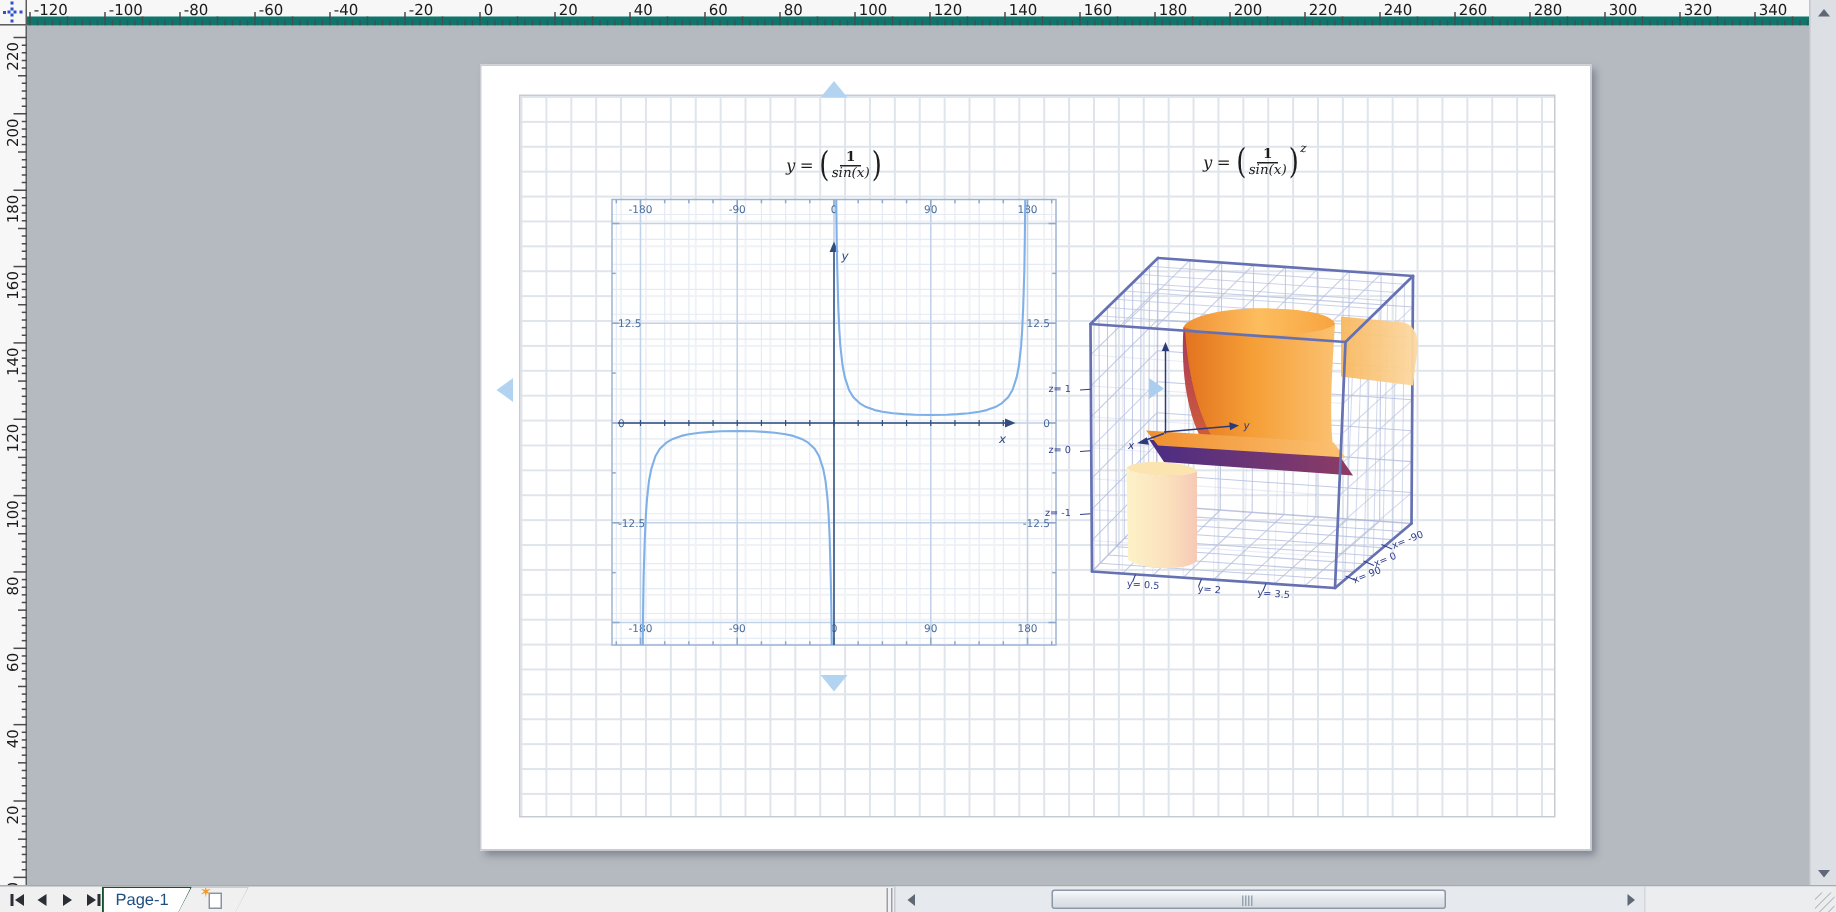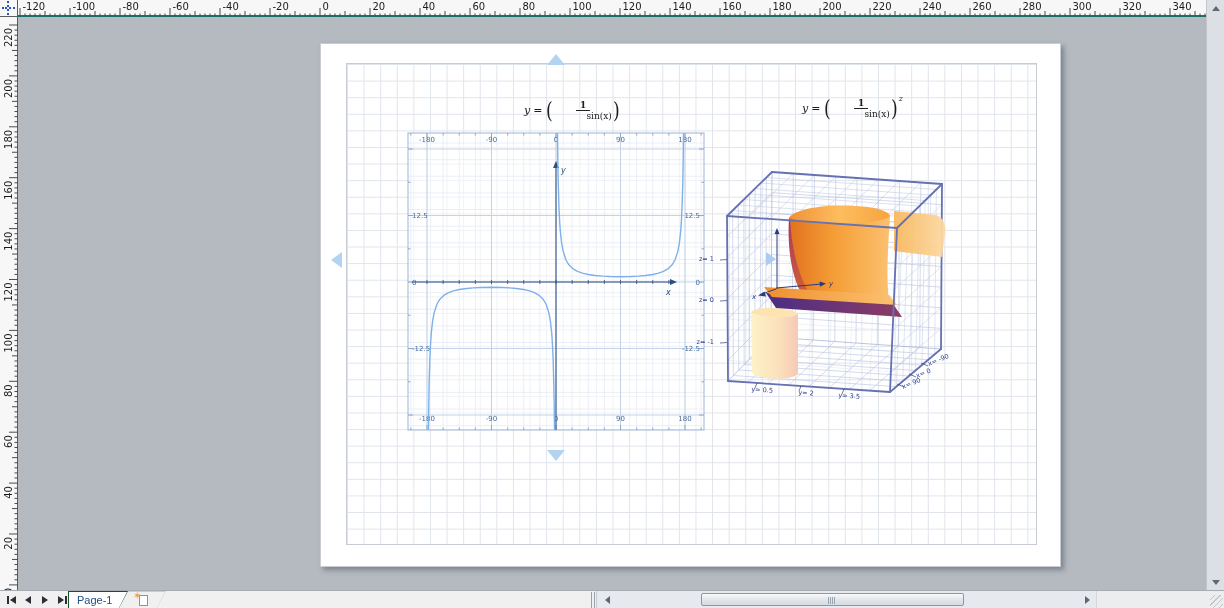"-120" #ruler-top { border-bottom: 2px solid #0f766e -> 6px solid #0f766e }
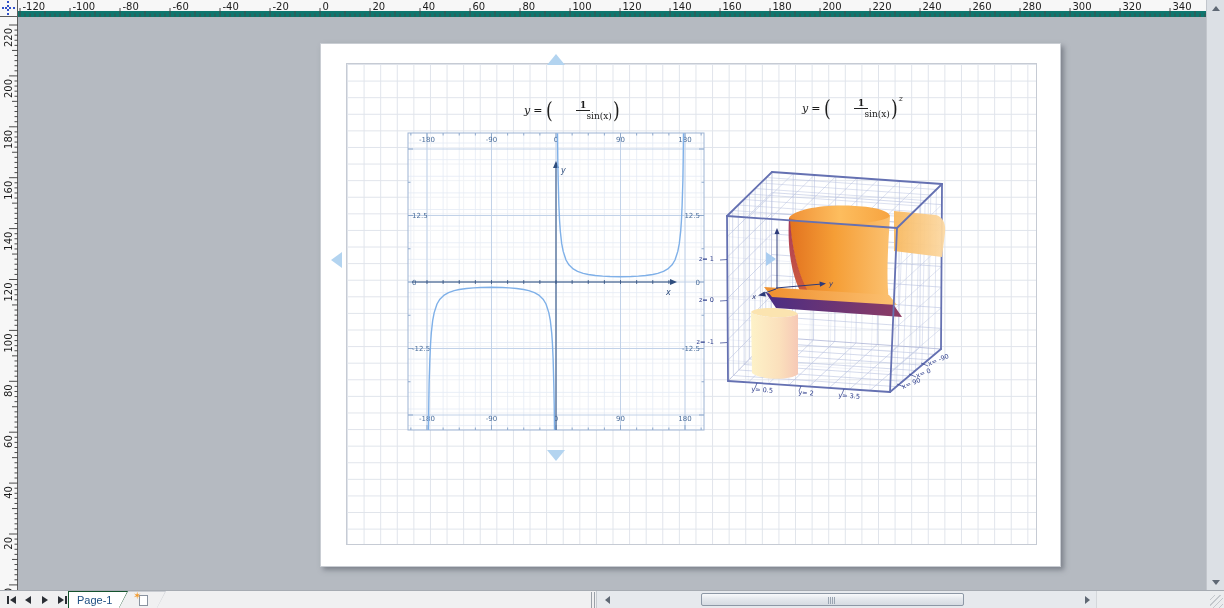"sin(x)" .formula .den { font-style: none -> italic; margin-left: 32px -> none }
